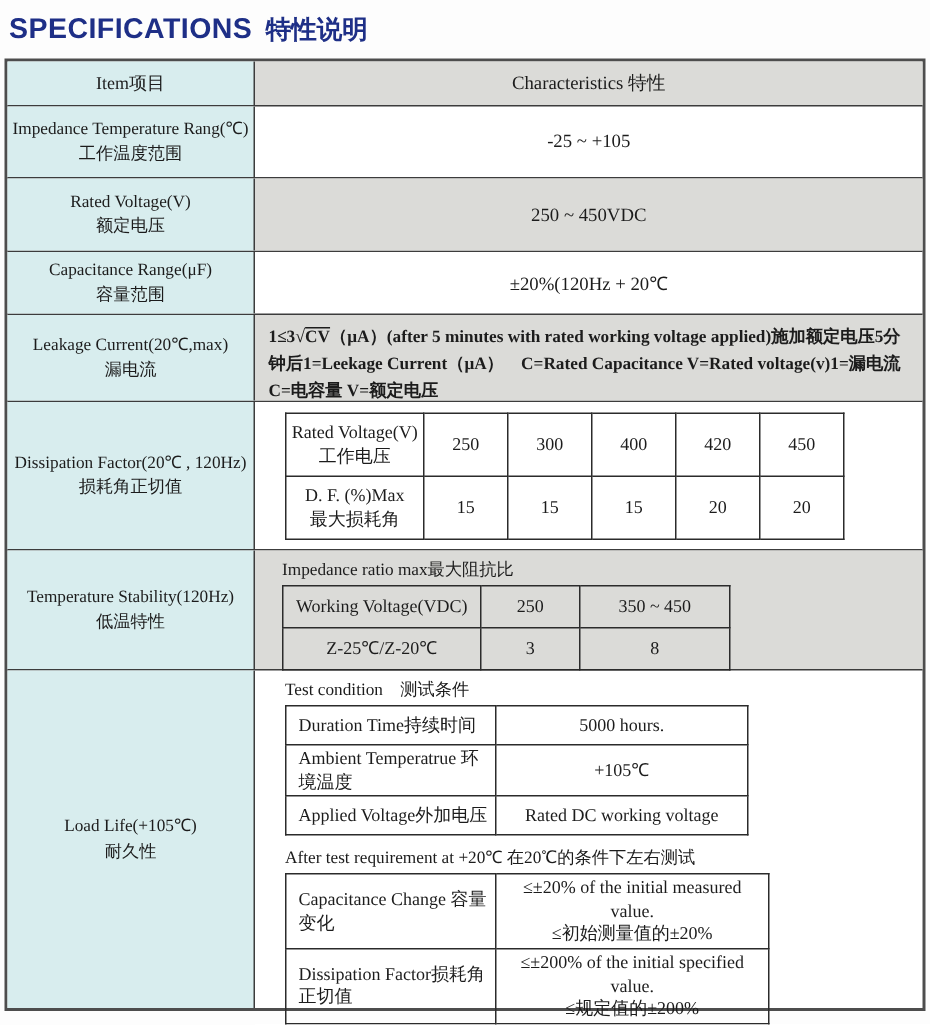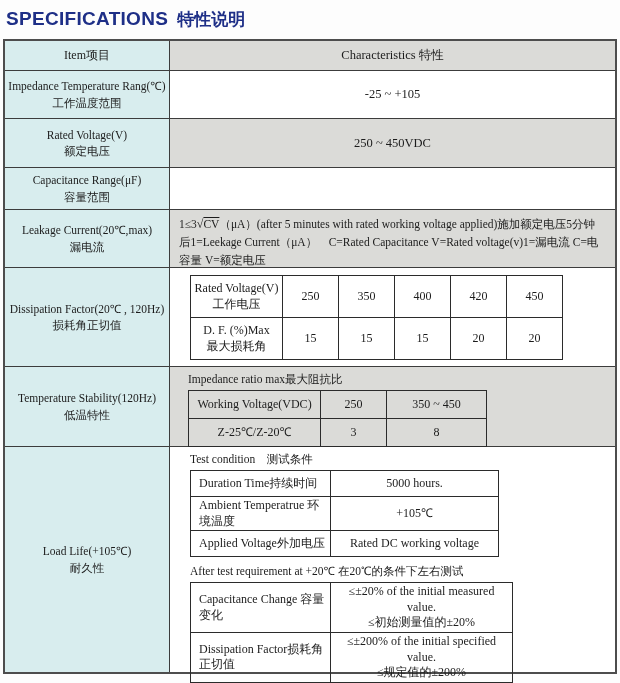"±20%(120Hz + 20℃" div.cell-char { html: none -> <div>±20%(120Hz + 20℃</div> }
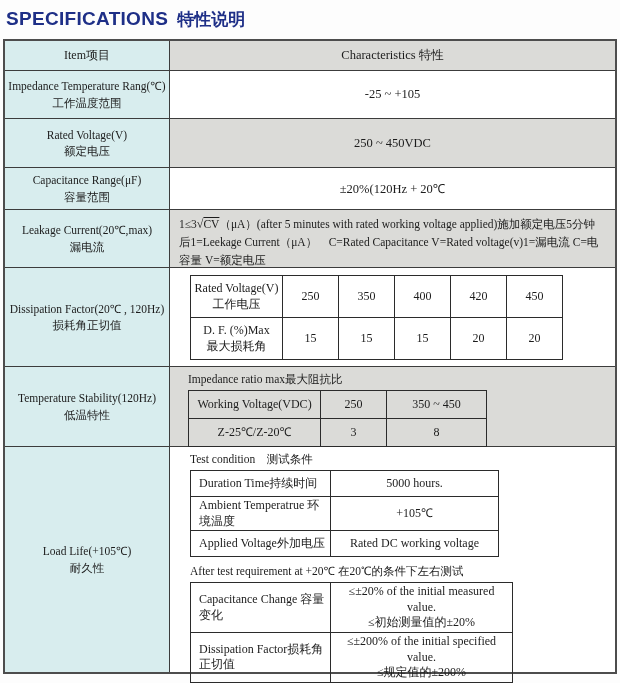"1≤3√CV（μA）(after 5 minutes with rated" .leak-text { font-weight: none -> bold }
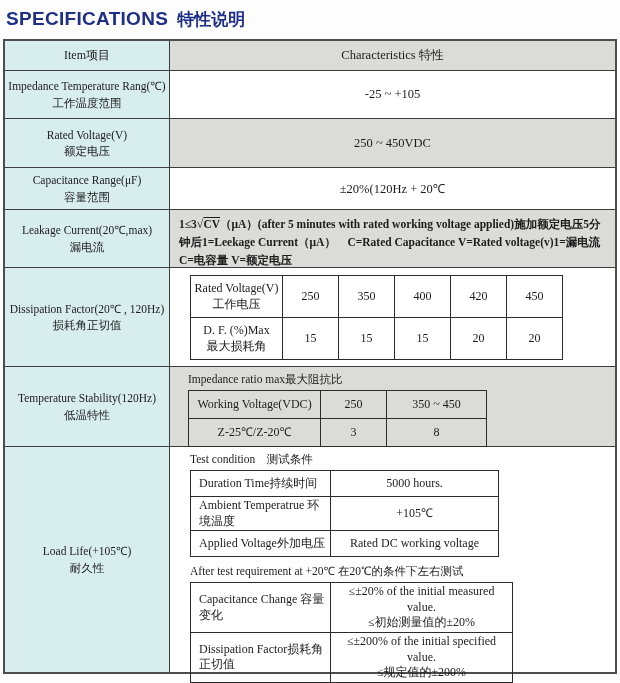"350" td.cv { text: 350 -> 300 }
